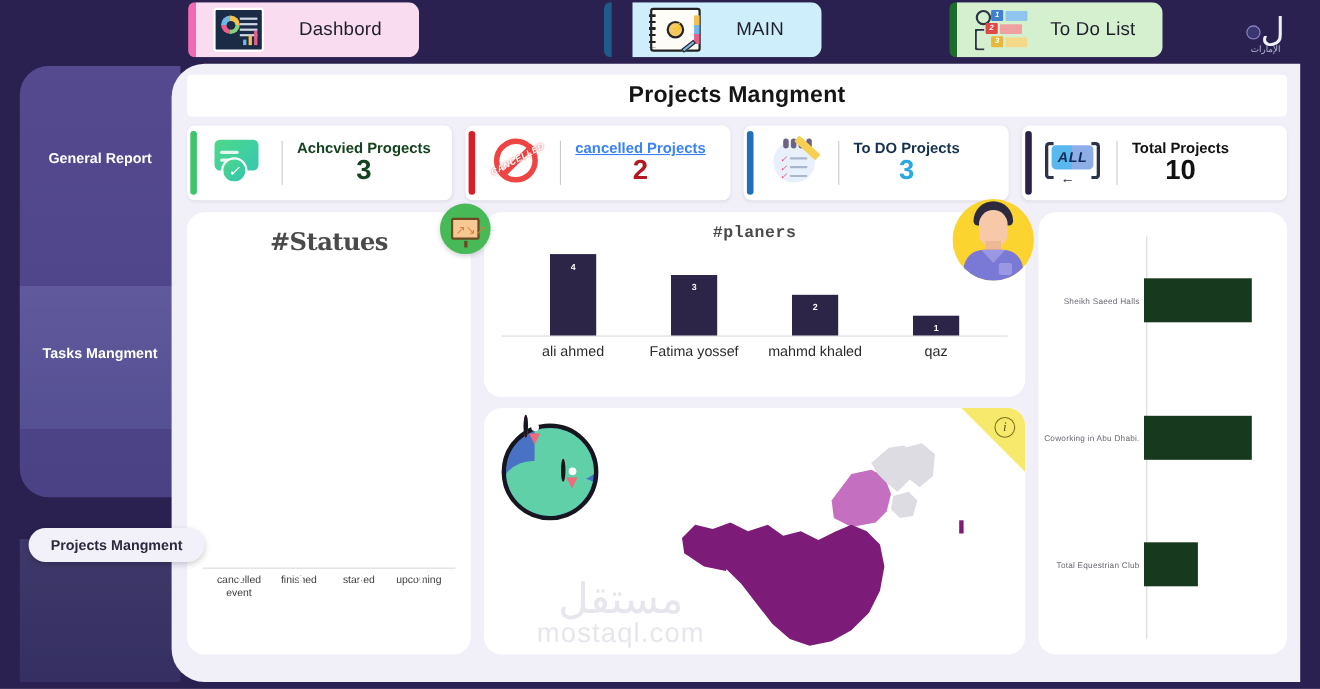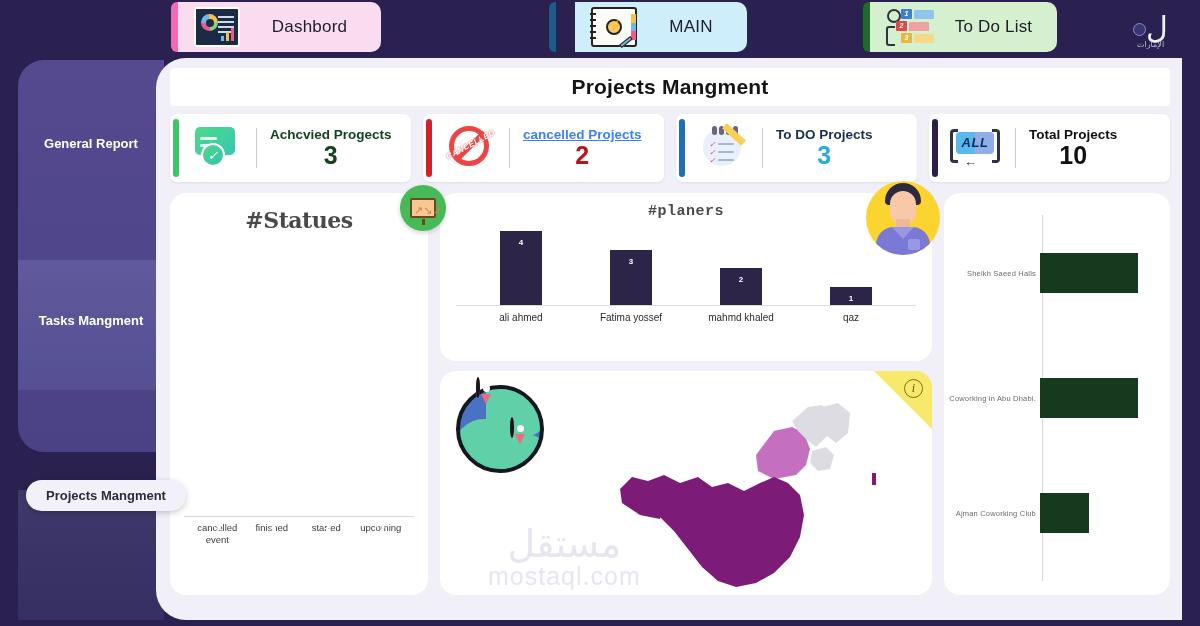"ali ahmed" .ptick { font-size: 10px -> 13px }
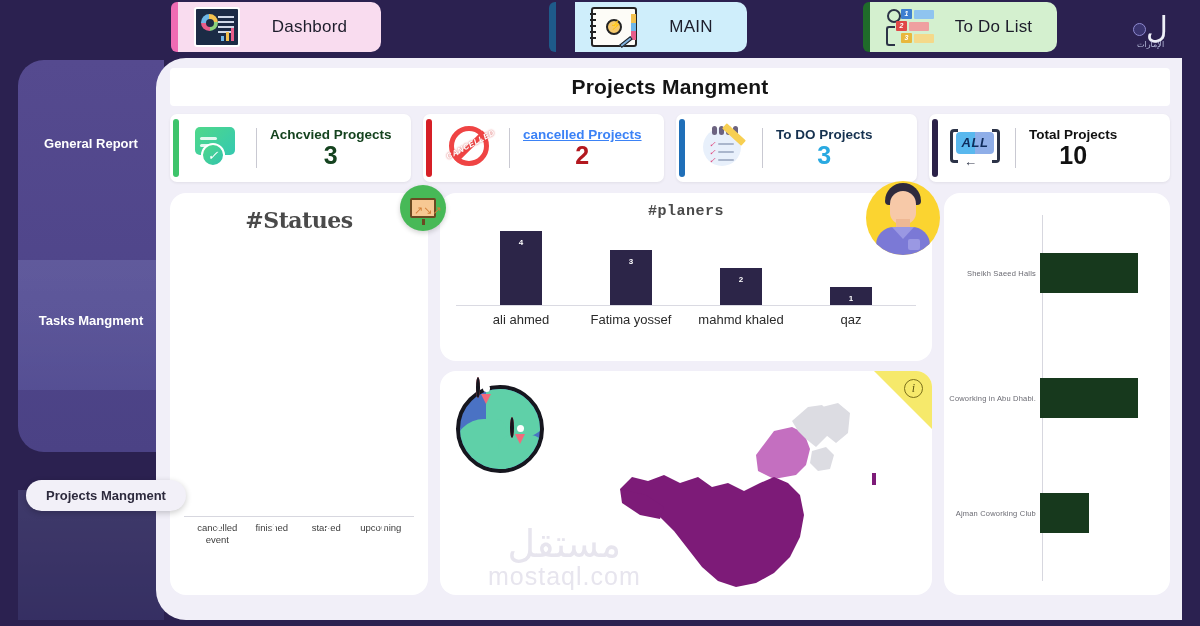"Ajman Coworking Club" span.hlabel { text: Ajman Coworking -> Total Equestrian }
